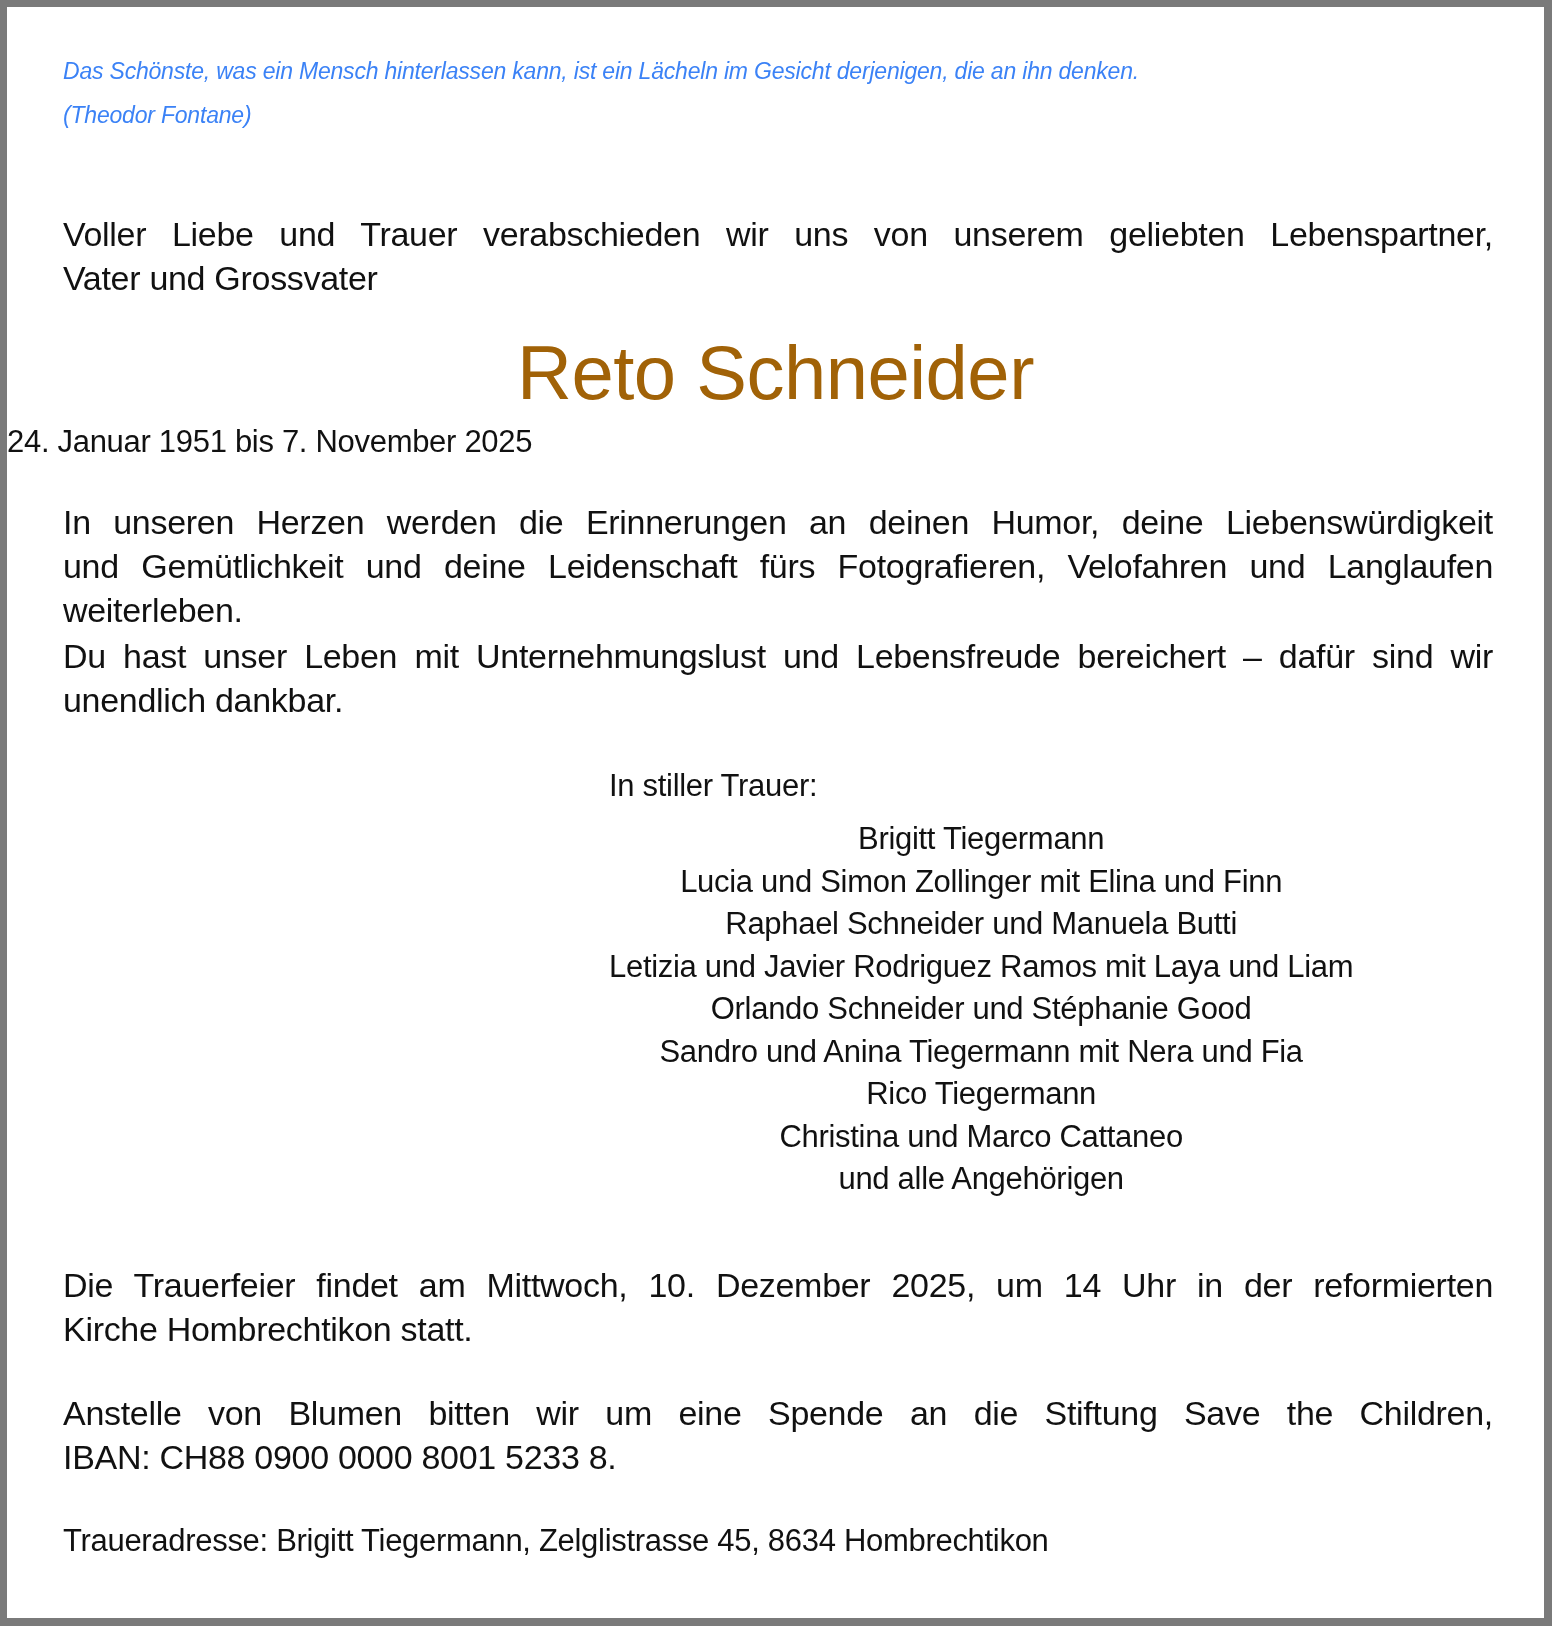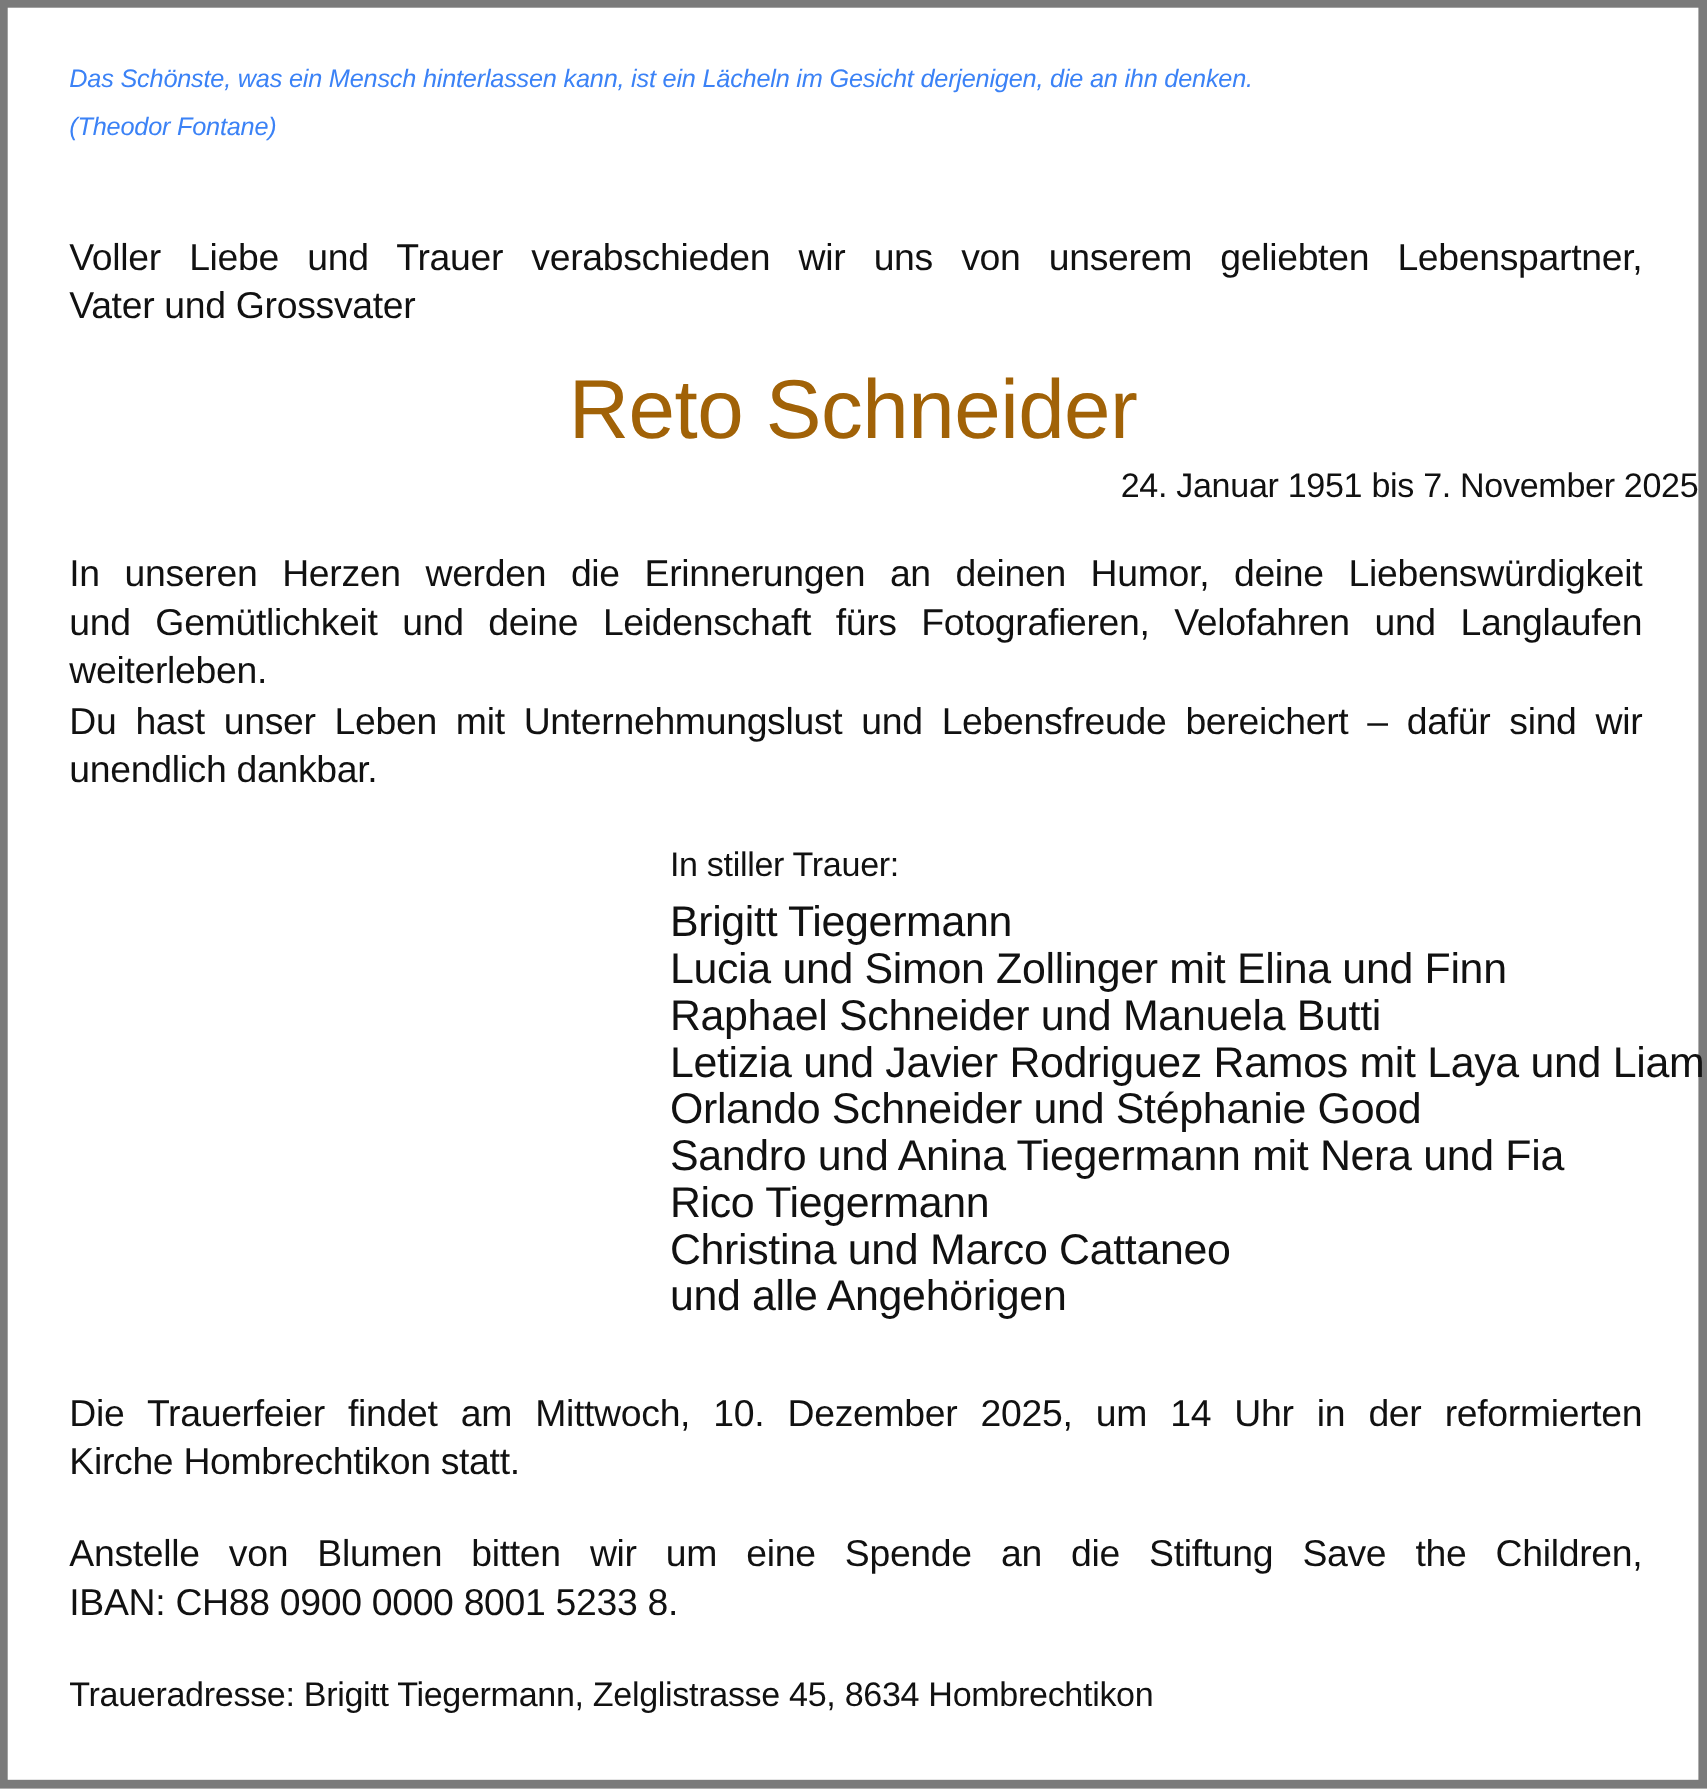"24. Januar 1951 bis 7." .dates { text-align: right -> left }
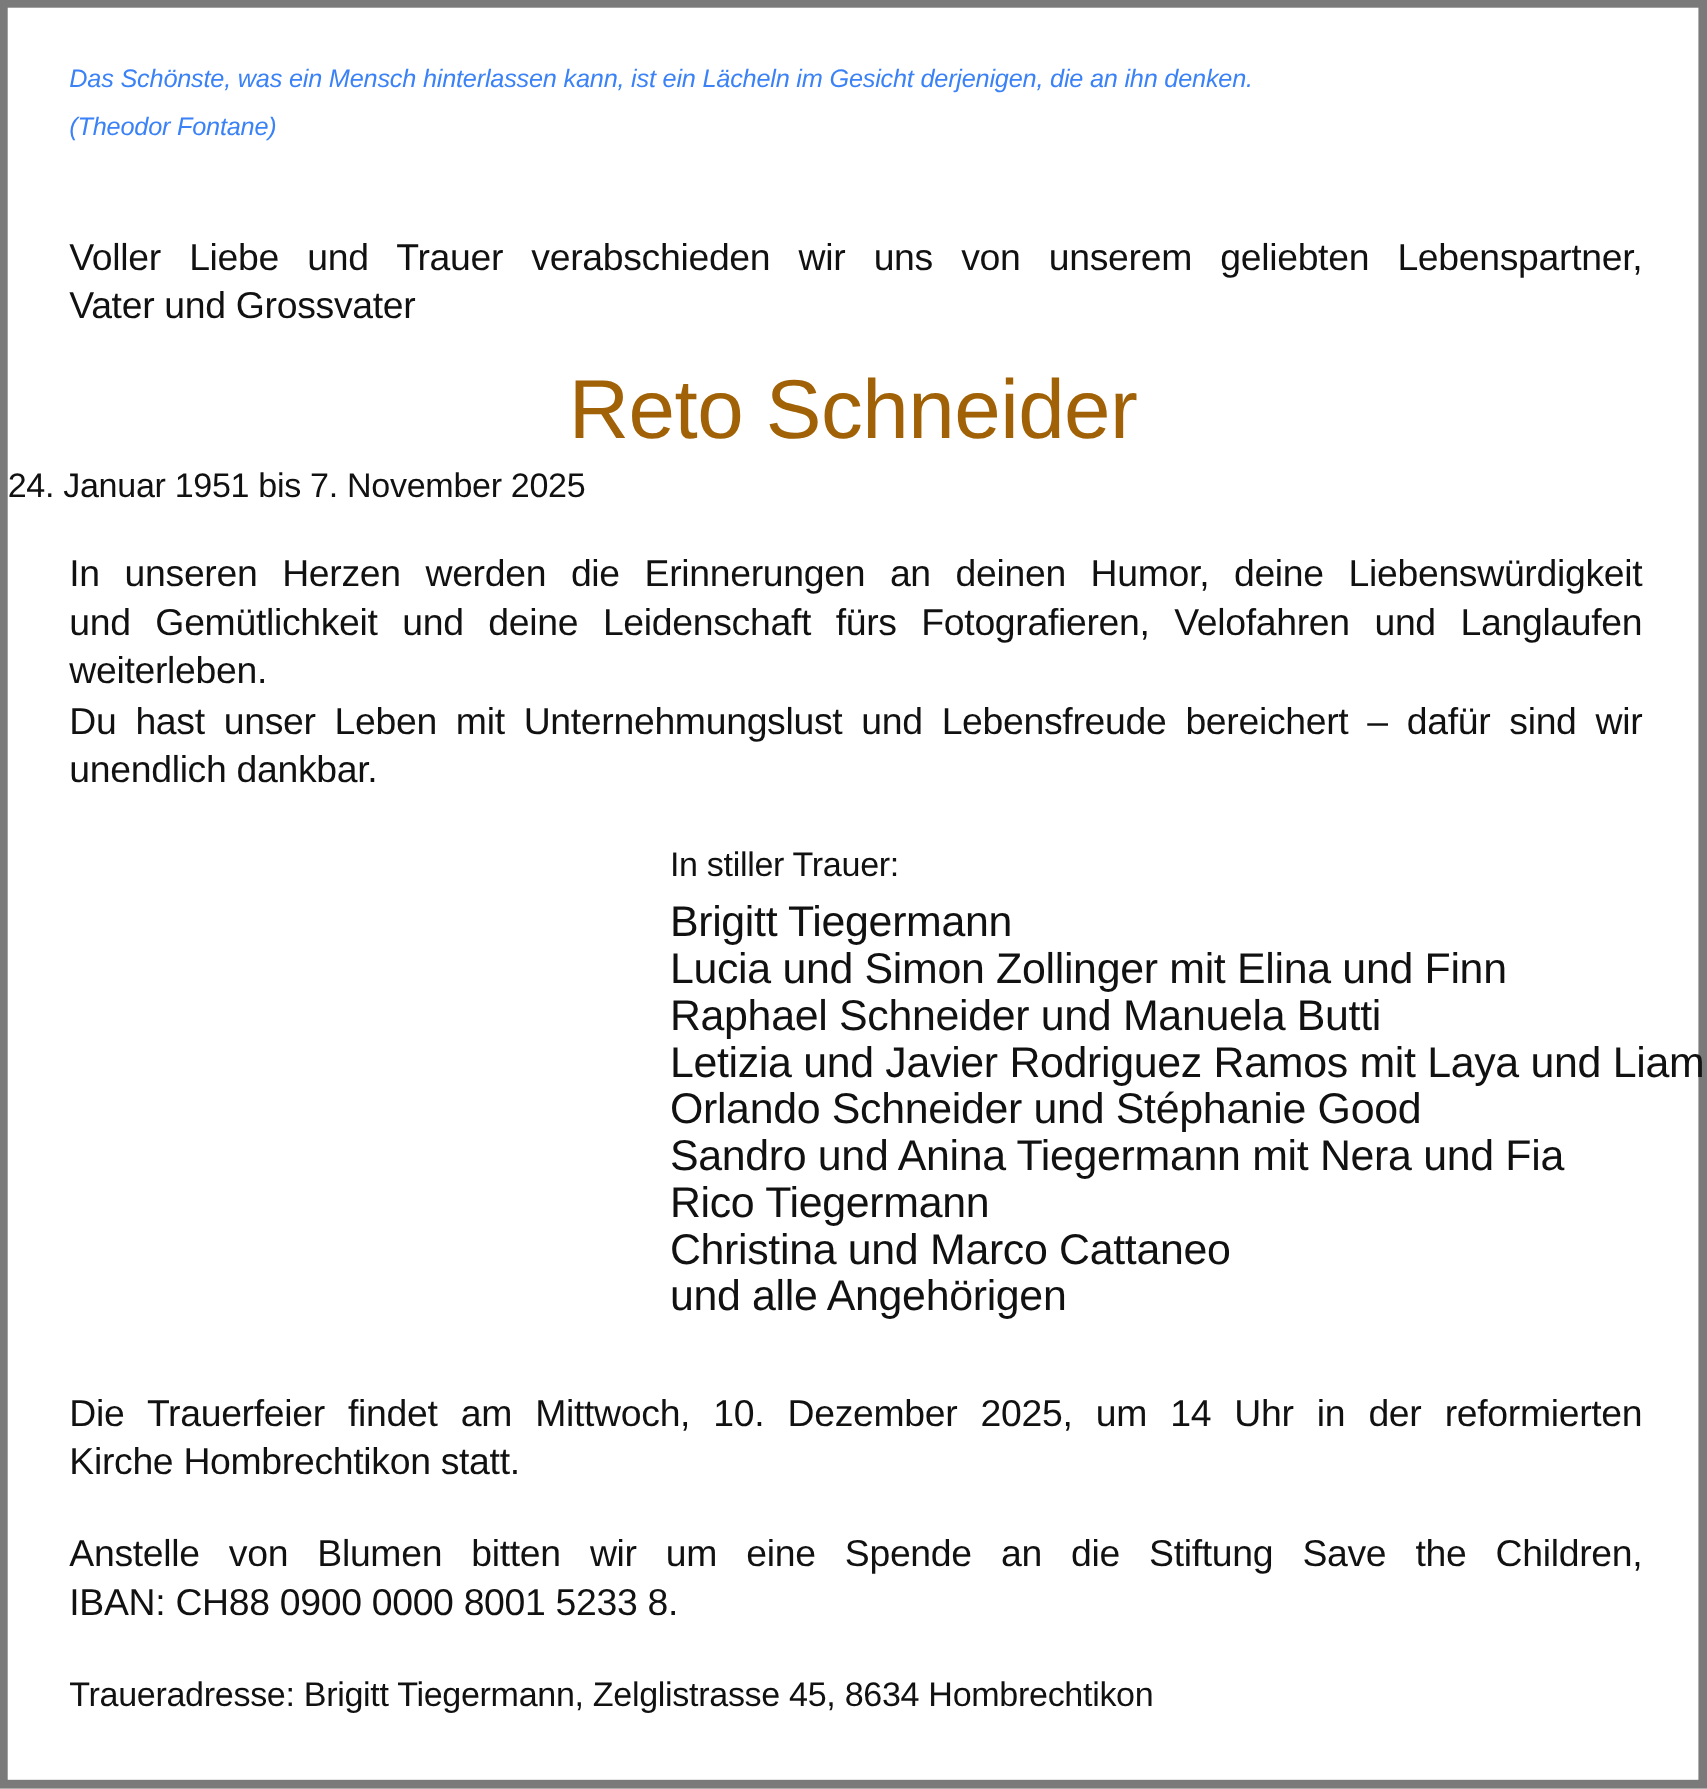"Brigitt Tiegermann" .mourner { font-size: 39px -> 31px; text-align: none -> center }
